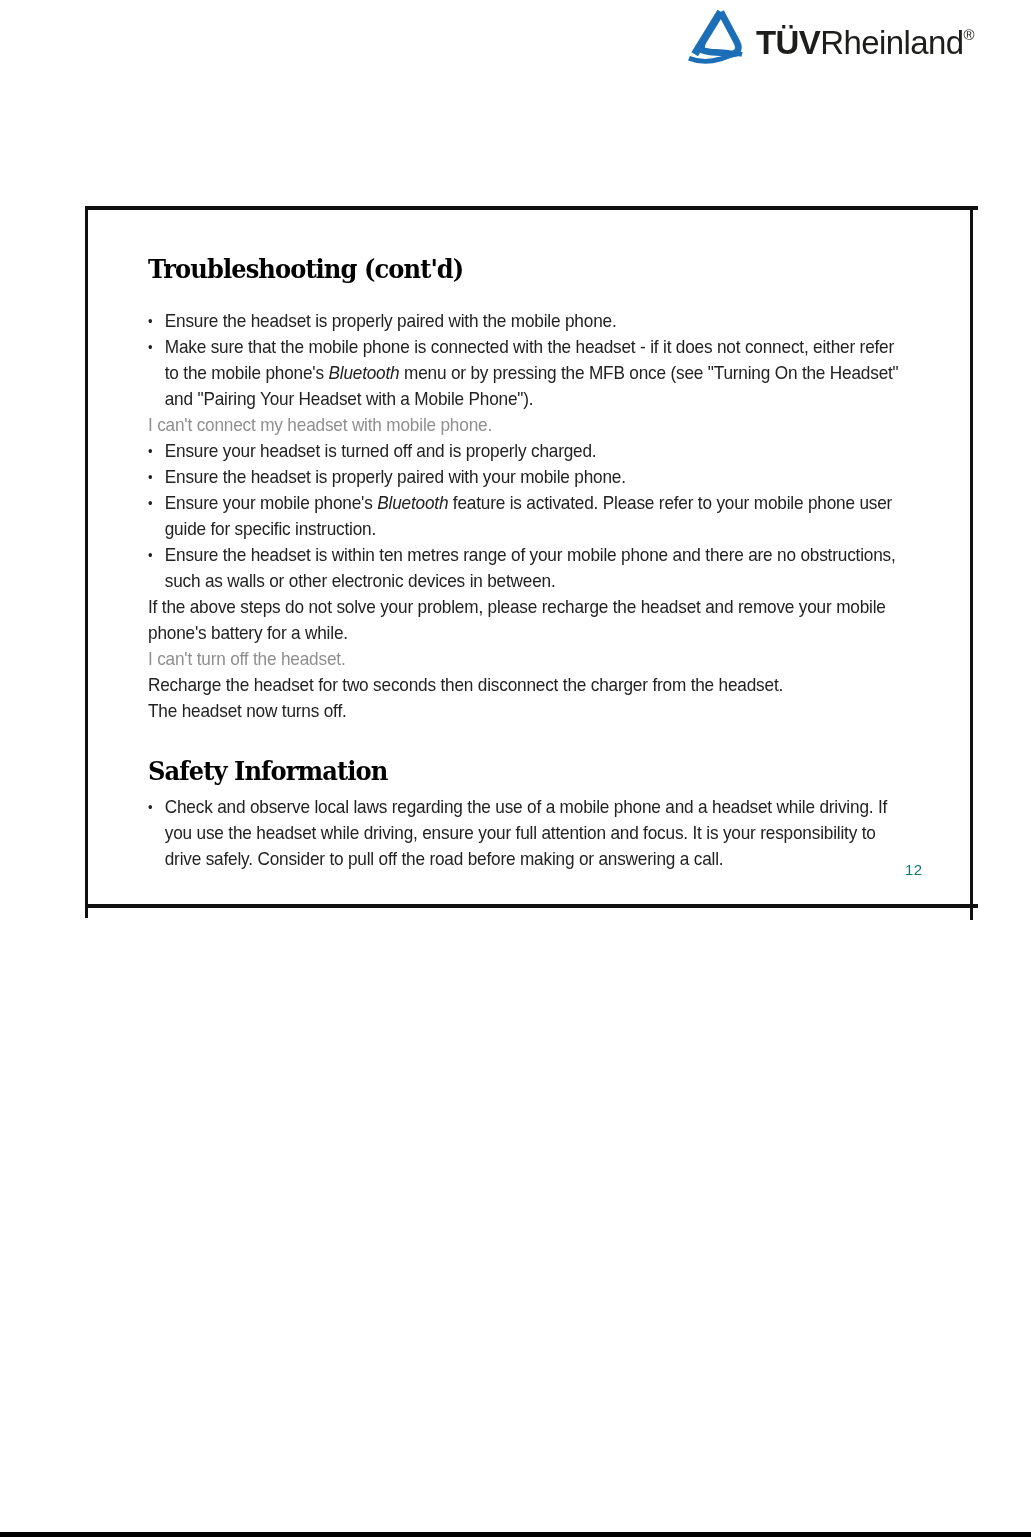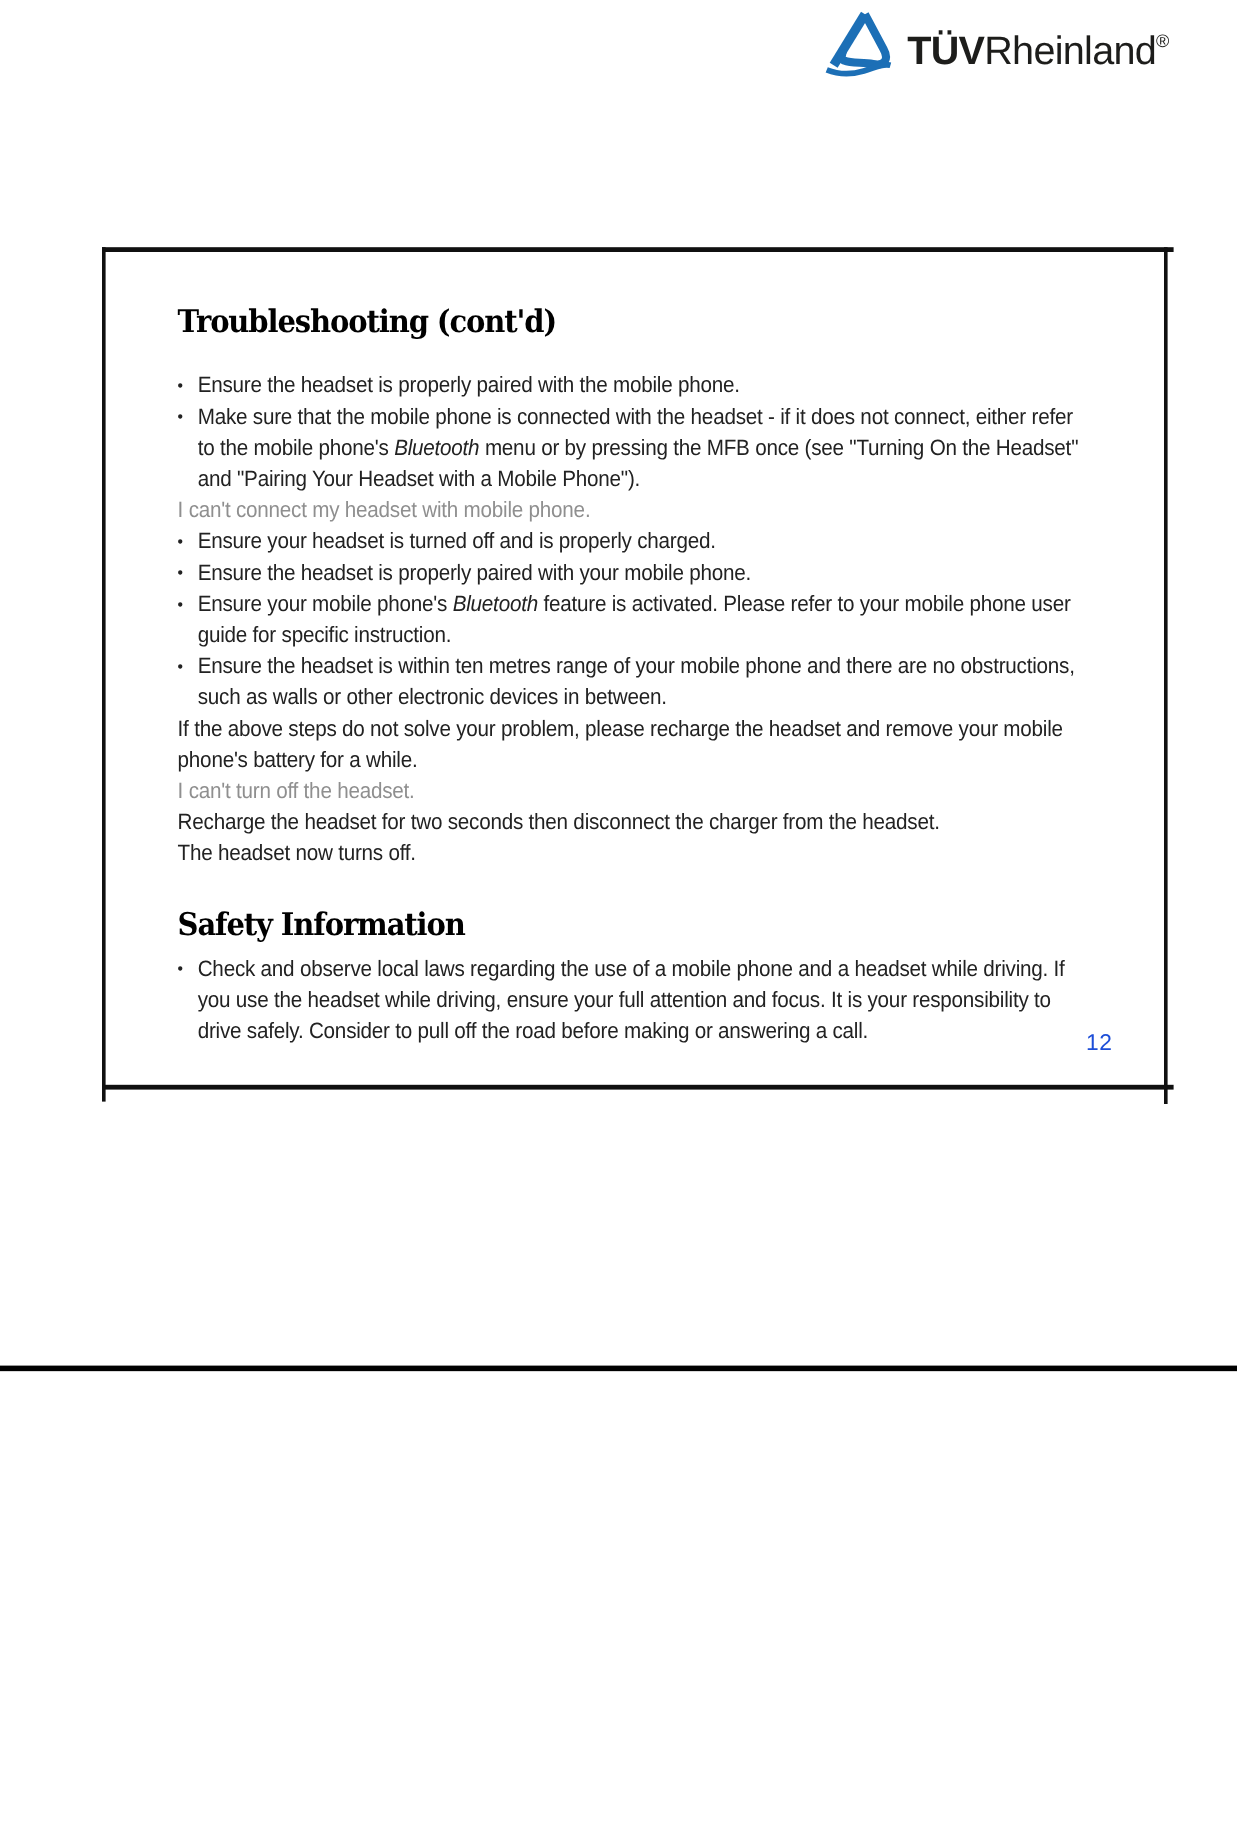"TÜVRheinland®" .page { height: 1143px -> 1537px }
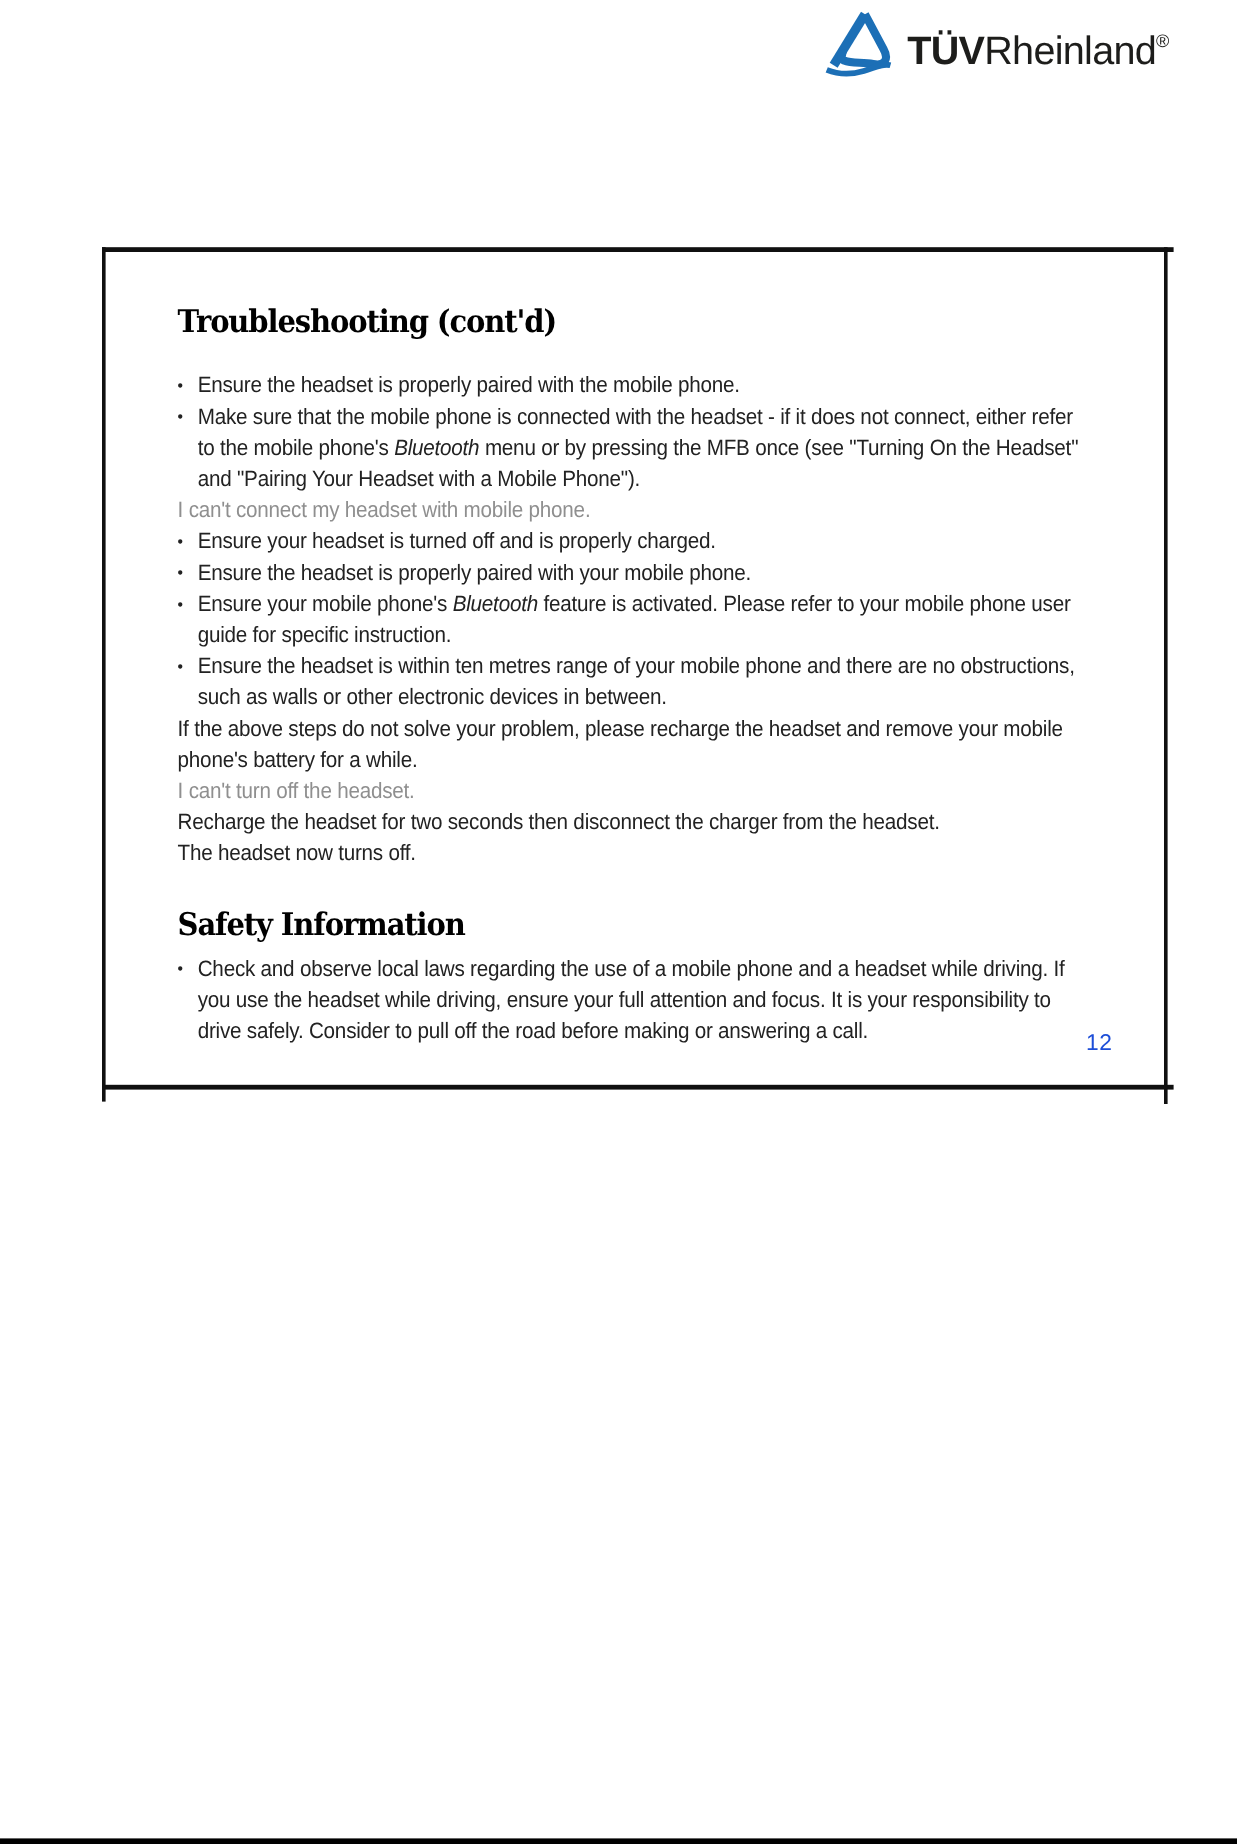"12" .page-number { color: #1d4ed8 -> #0f766e; font-size: 19px -> 15px }
